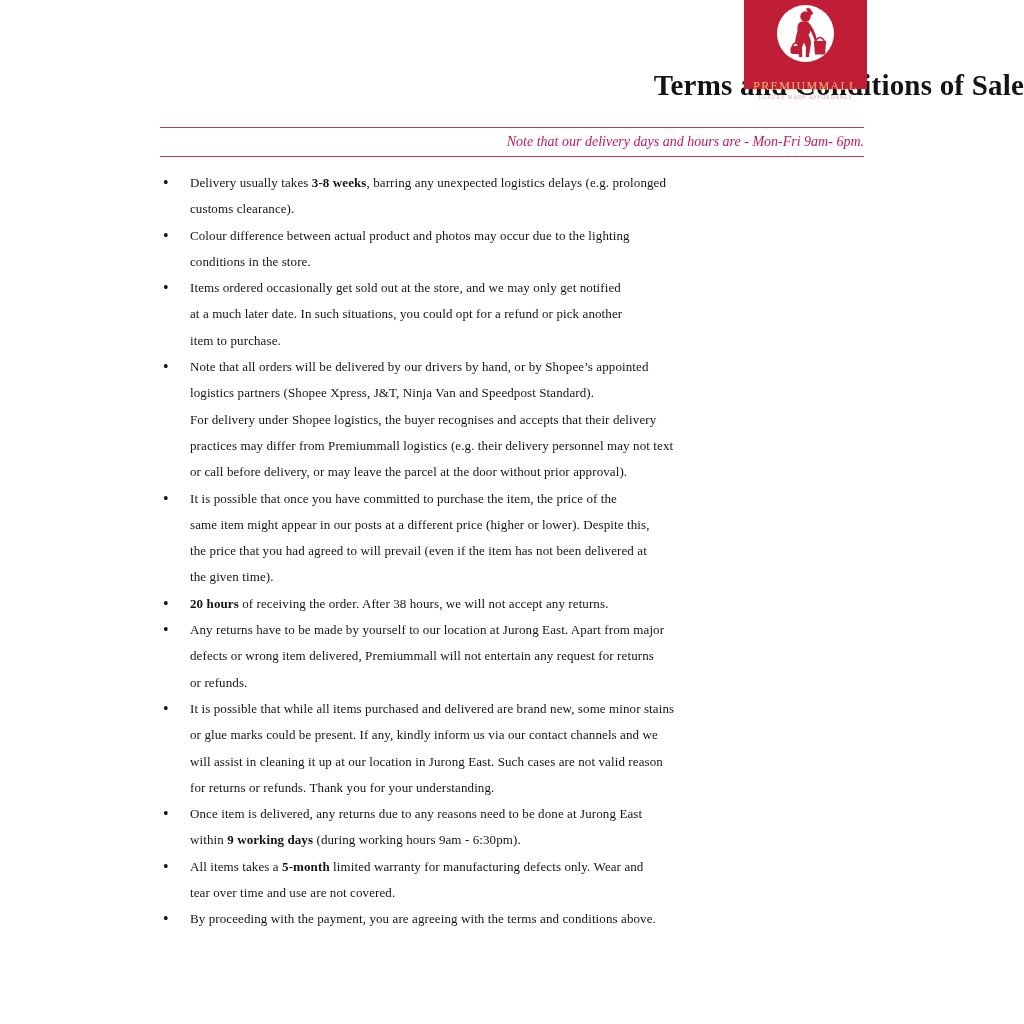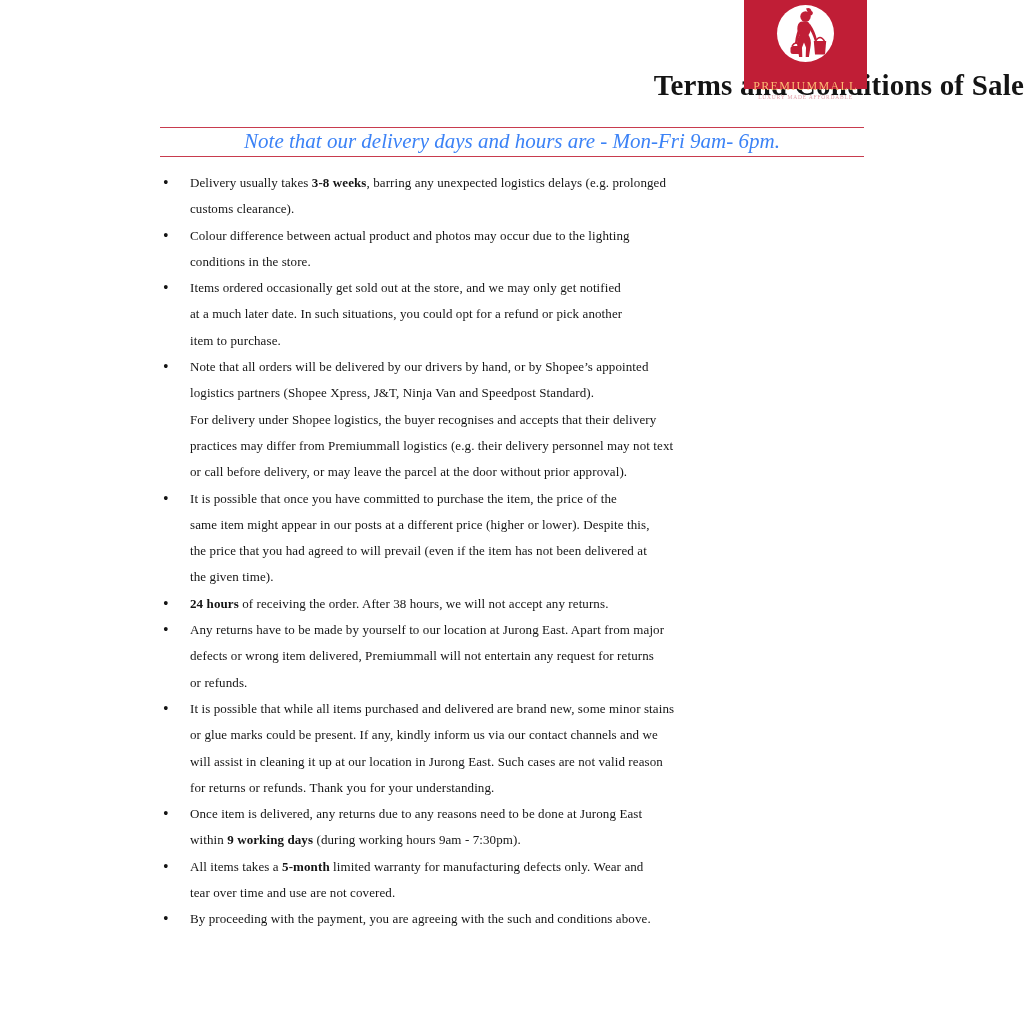"Note that our delivery days" .note { color: #3b82f6 -> #be185d; font-size: 21px -> 14px; text-align: center -> right }
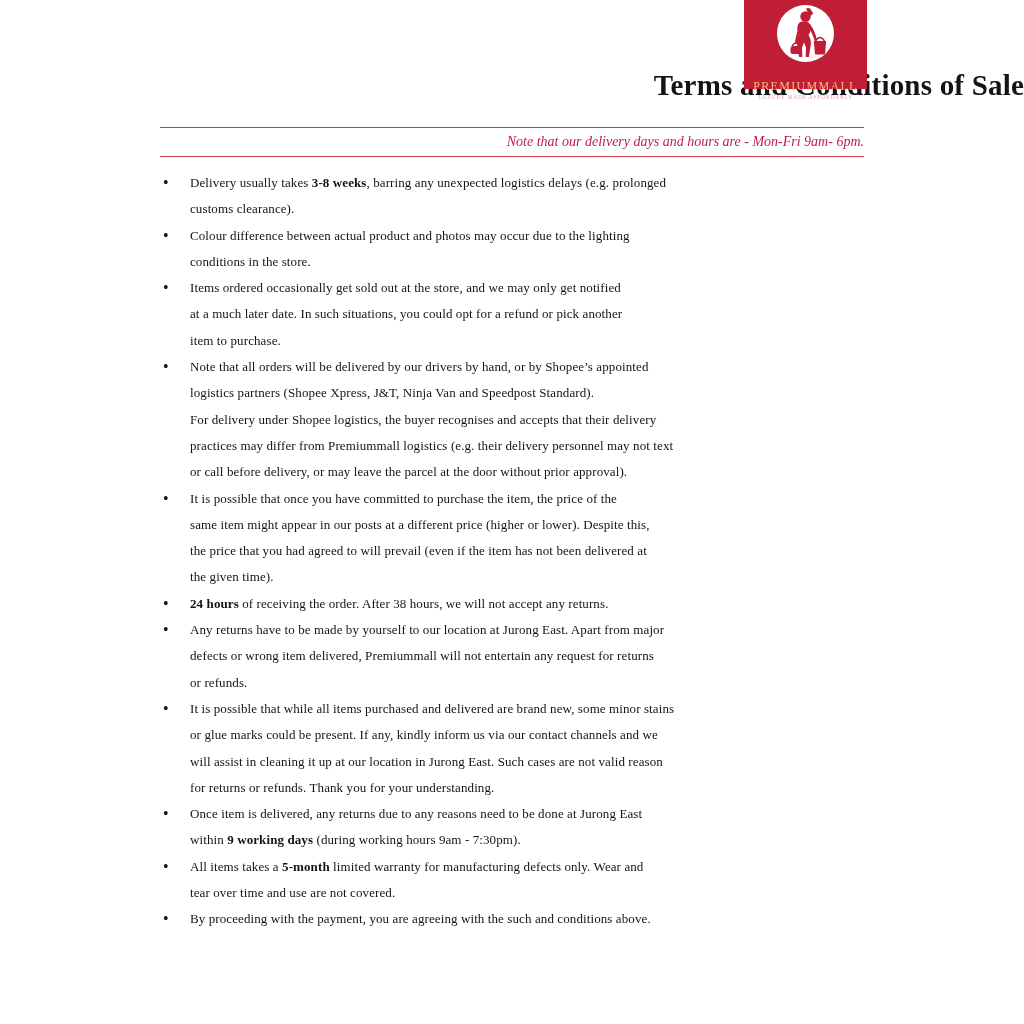"24 hours" b { text: 24 -> 20 }
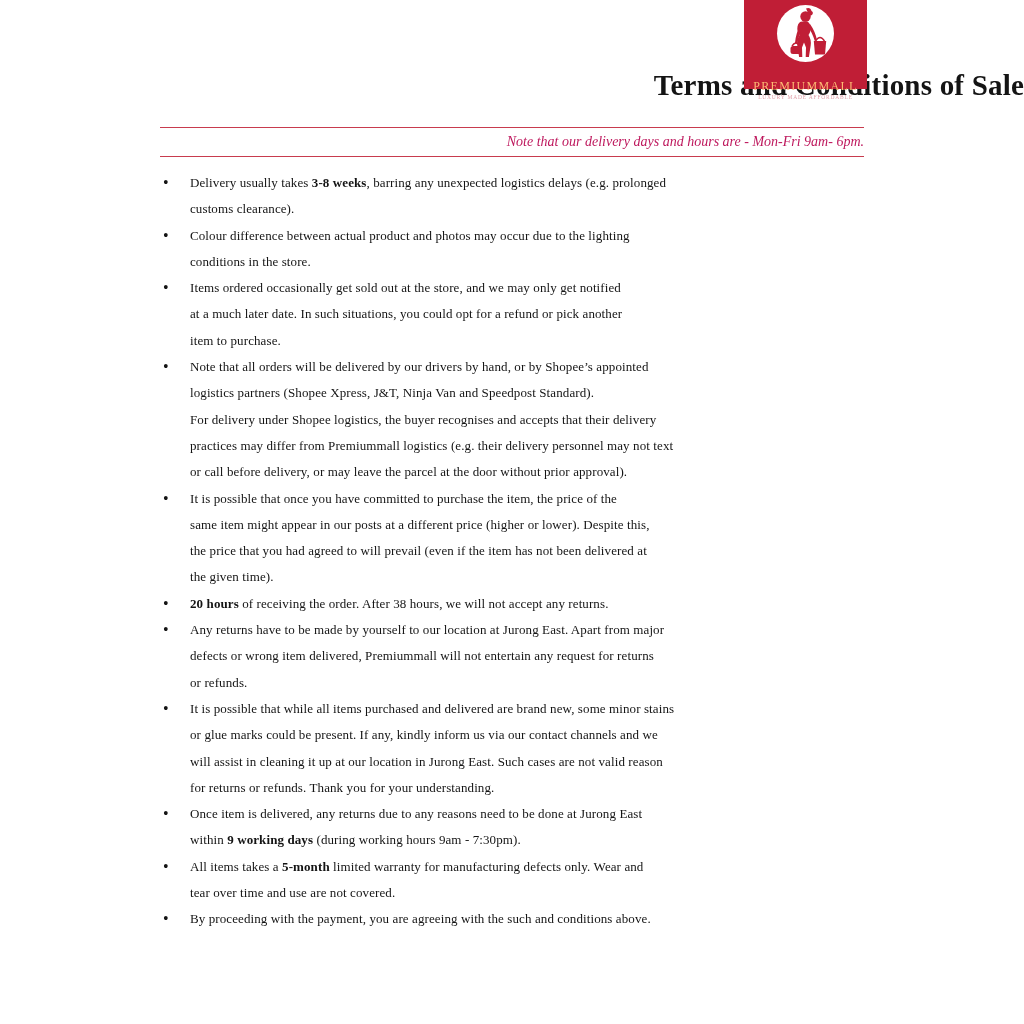"(during working hours 9am -" span { text: 7:30pm -> 6:30pm }
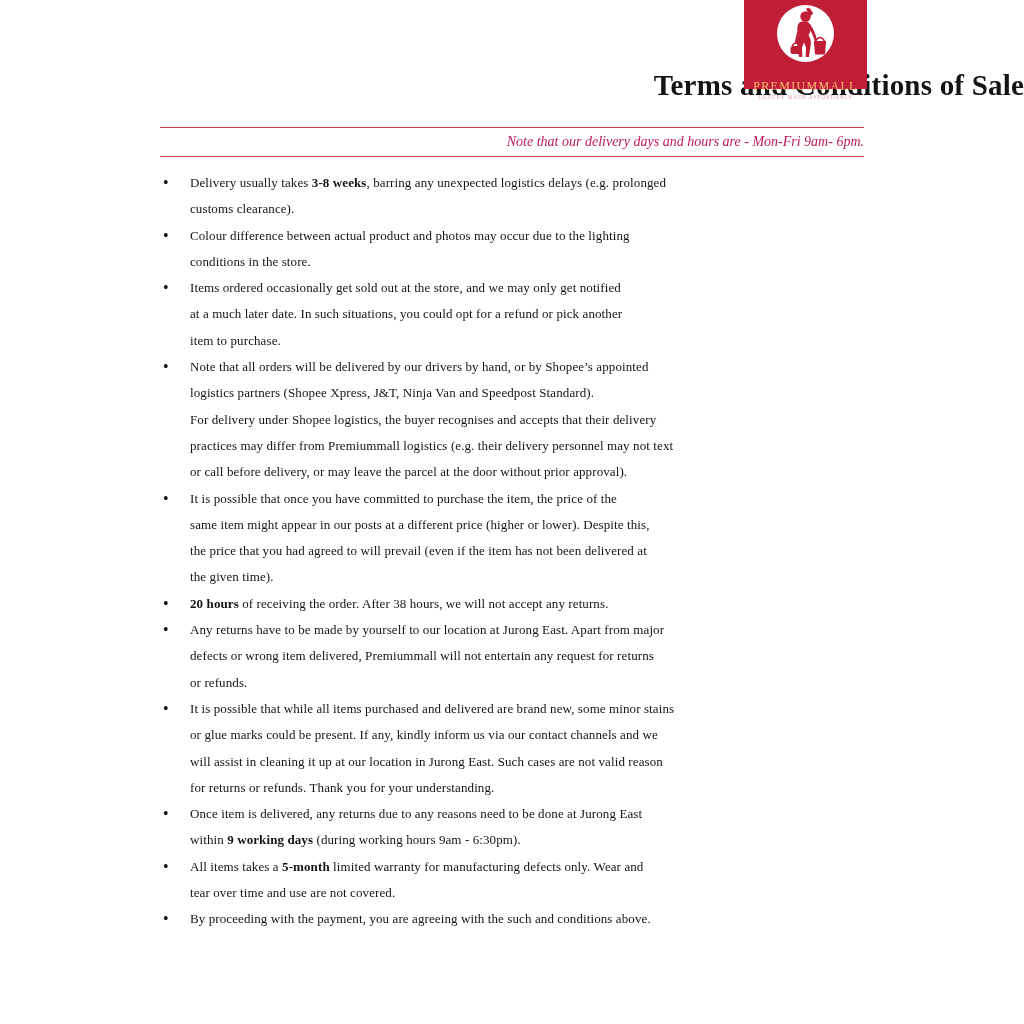"By proceeding with the payment," span { text: such -> terms }
